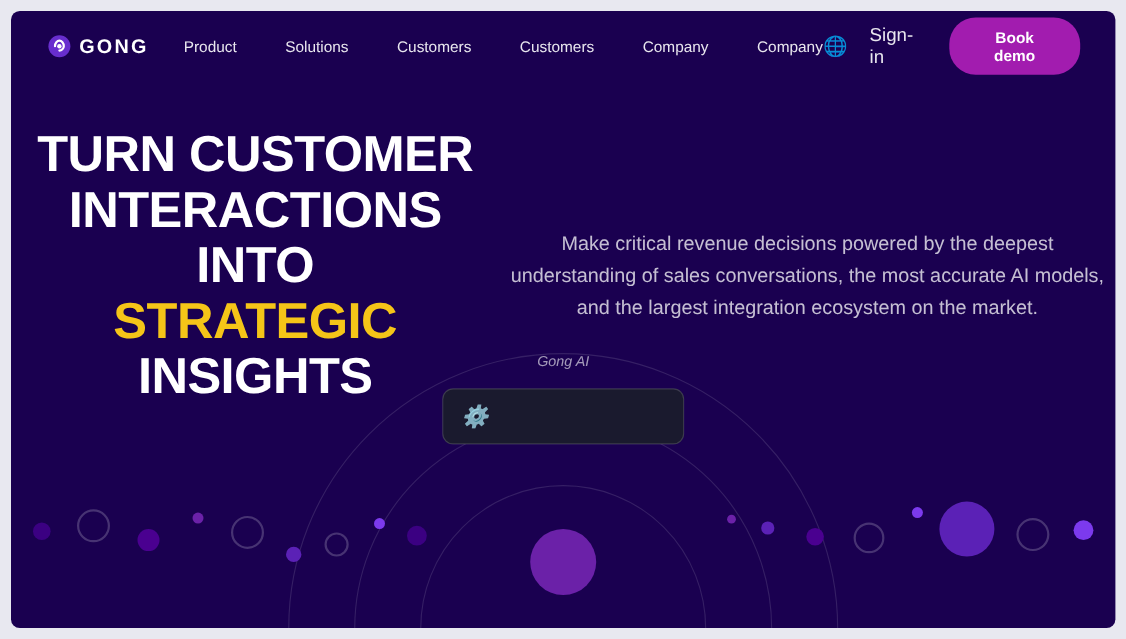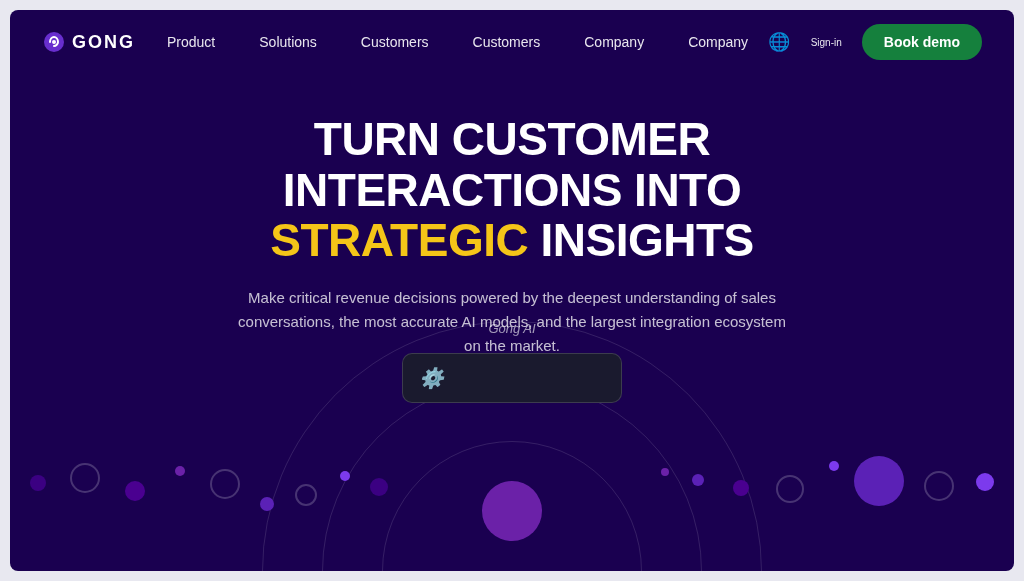"Sign-in" .sign-in { font-size: 10px -> 17px }
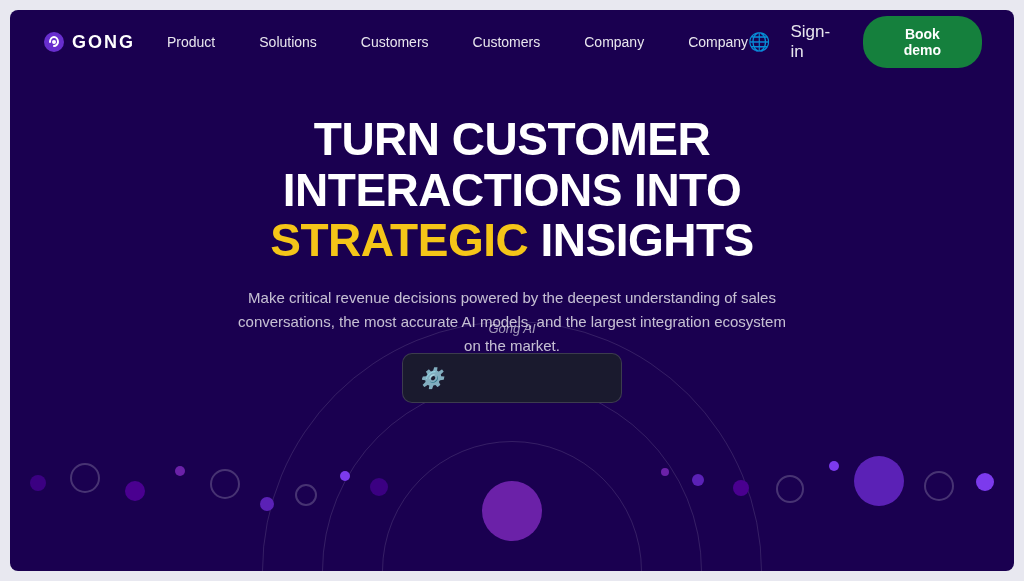"Book demo" .book-demo-btn { background: #15803d -> #a21caf }
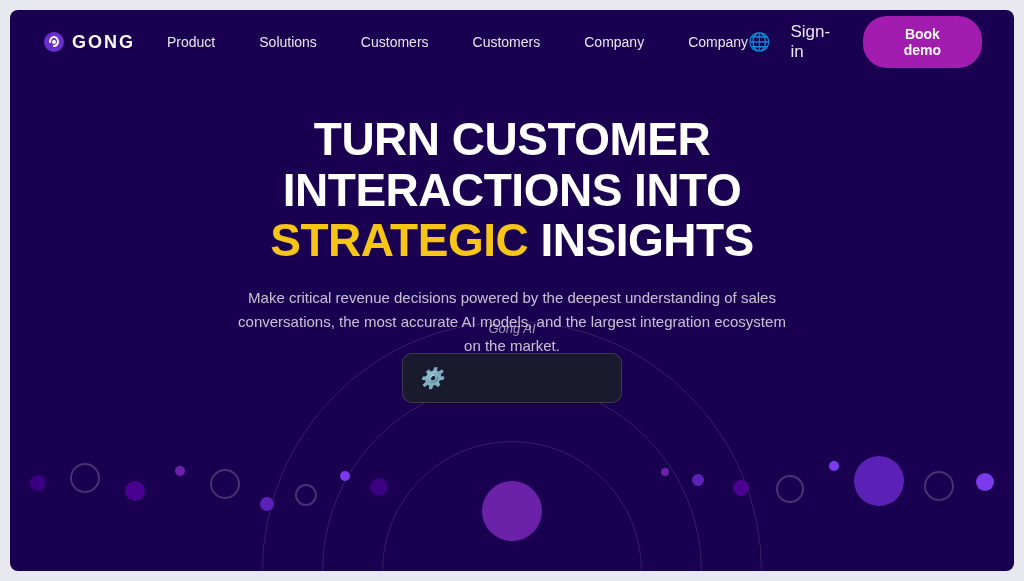"TURN CUSTOMER INTERACTIONS INTO" .hero { flex-direction: column -> row }
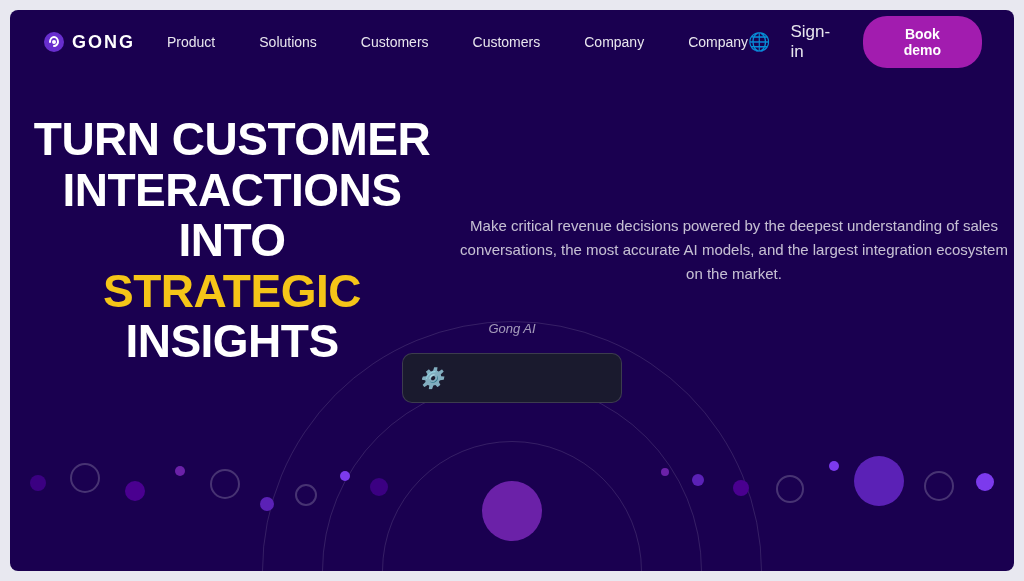"Make critical revenue decisions powered" .hero-subtitle { font-size: 15px -> 18px }
